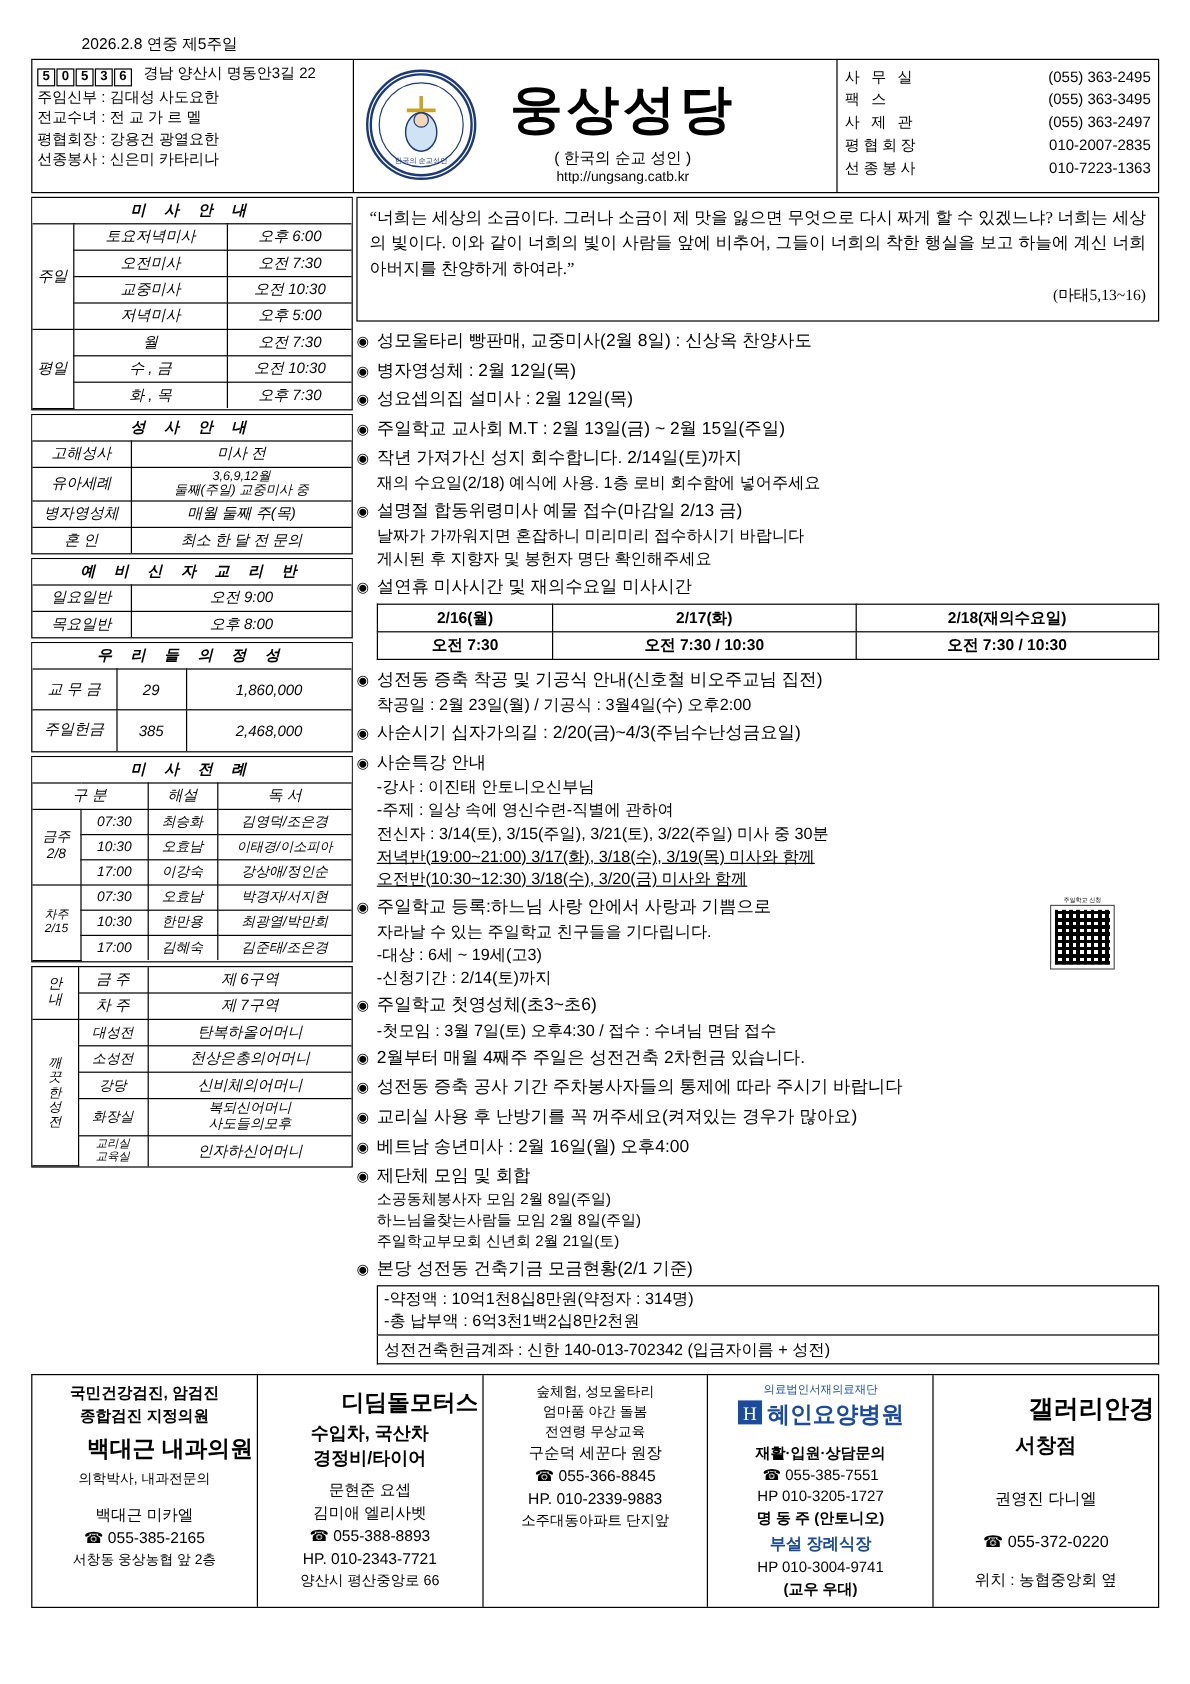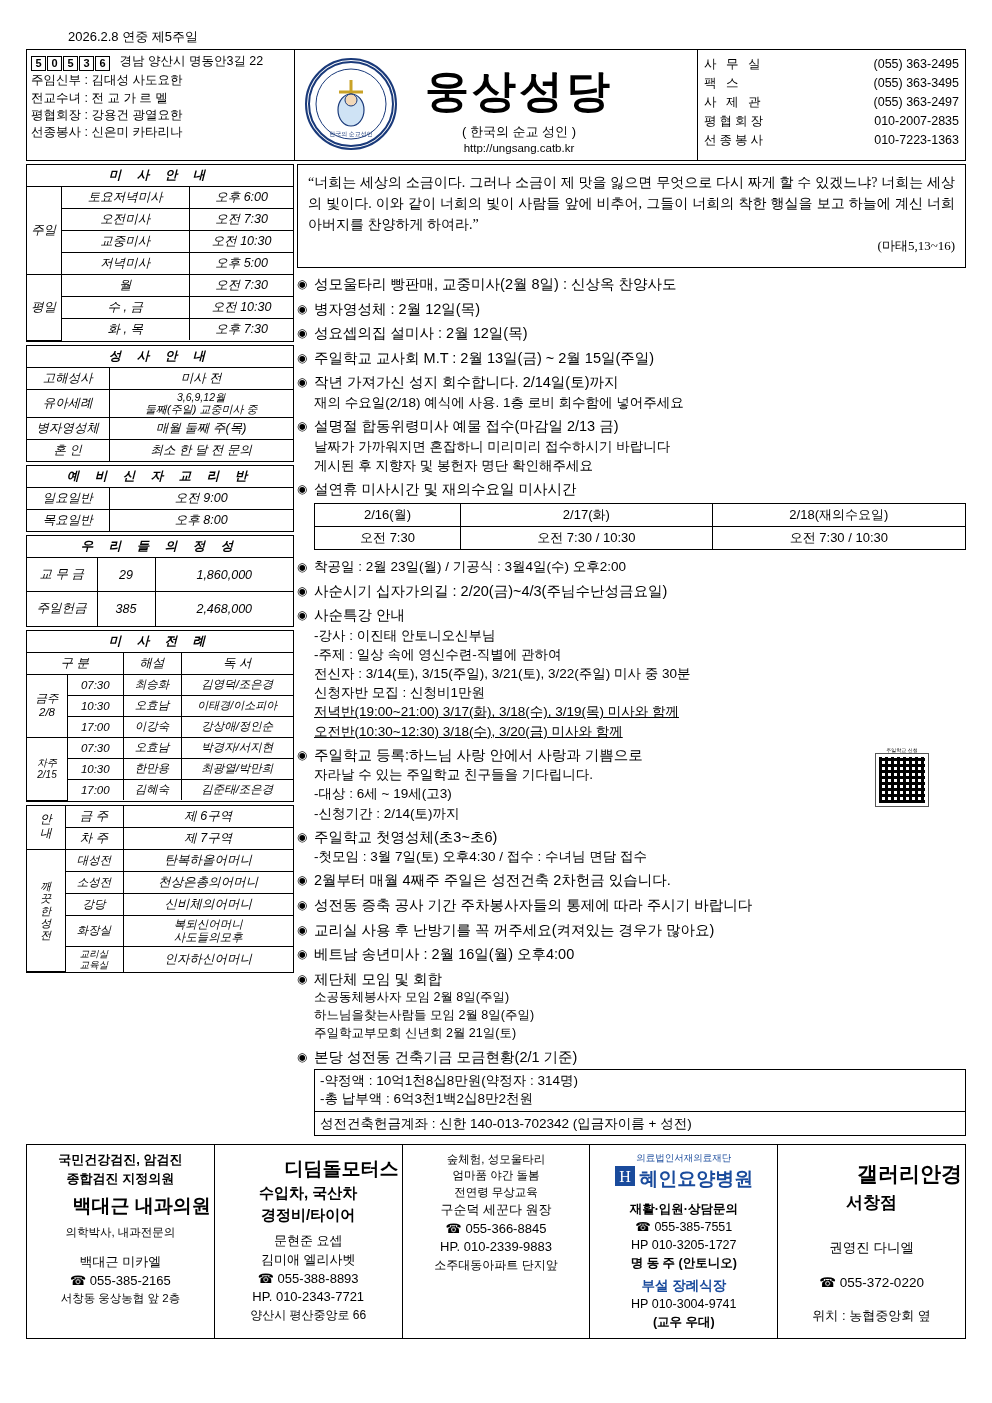"2/16(월)" table.mini { font-weight: none -> bold }
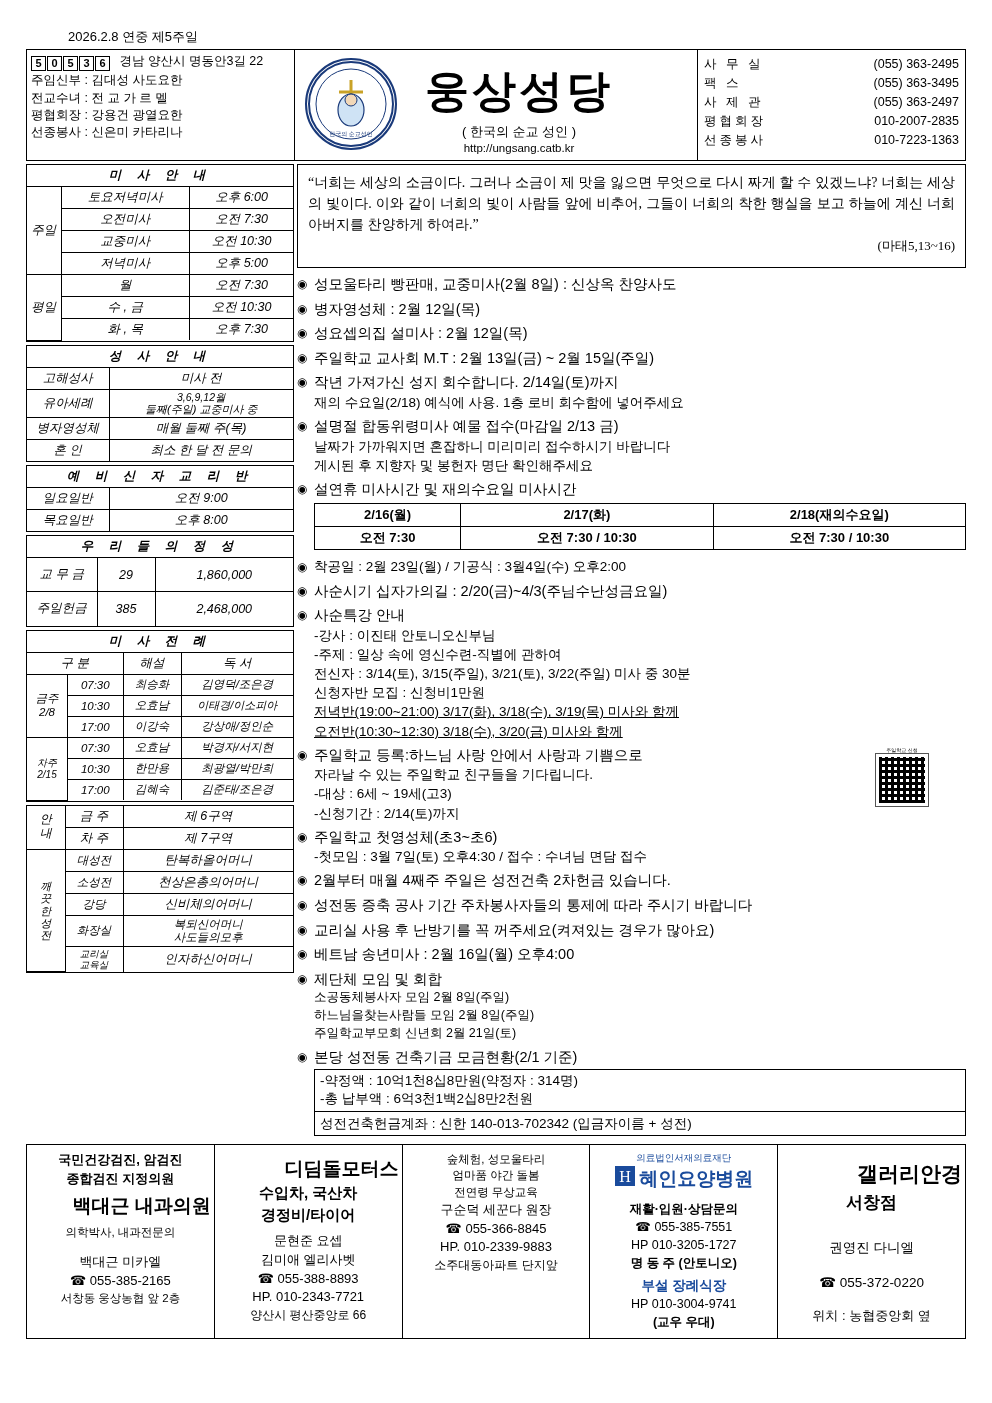"성전동 증축 착공 및 기공식" span { html: none -> <span>성전동 증축 착공 및 기공식 안내(신호철 비오주교님 집전)</span> }
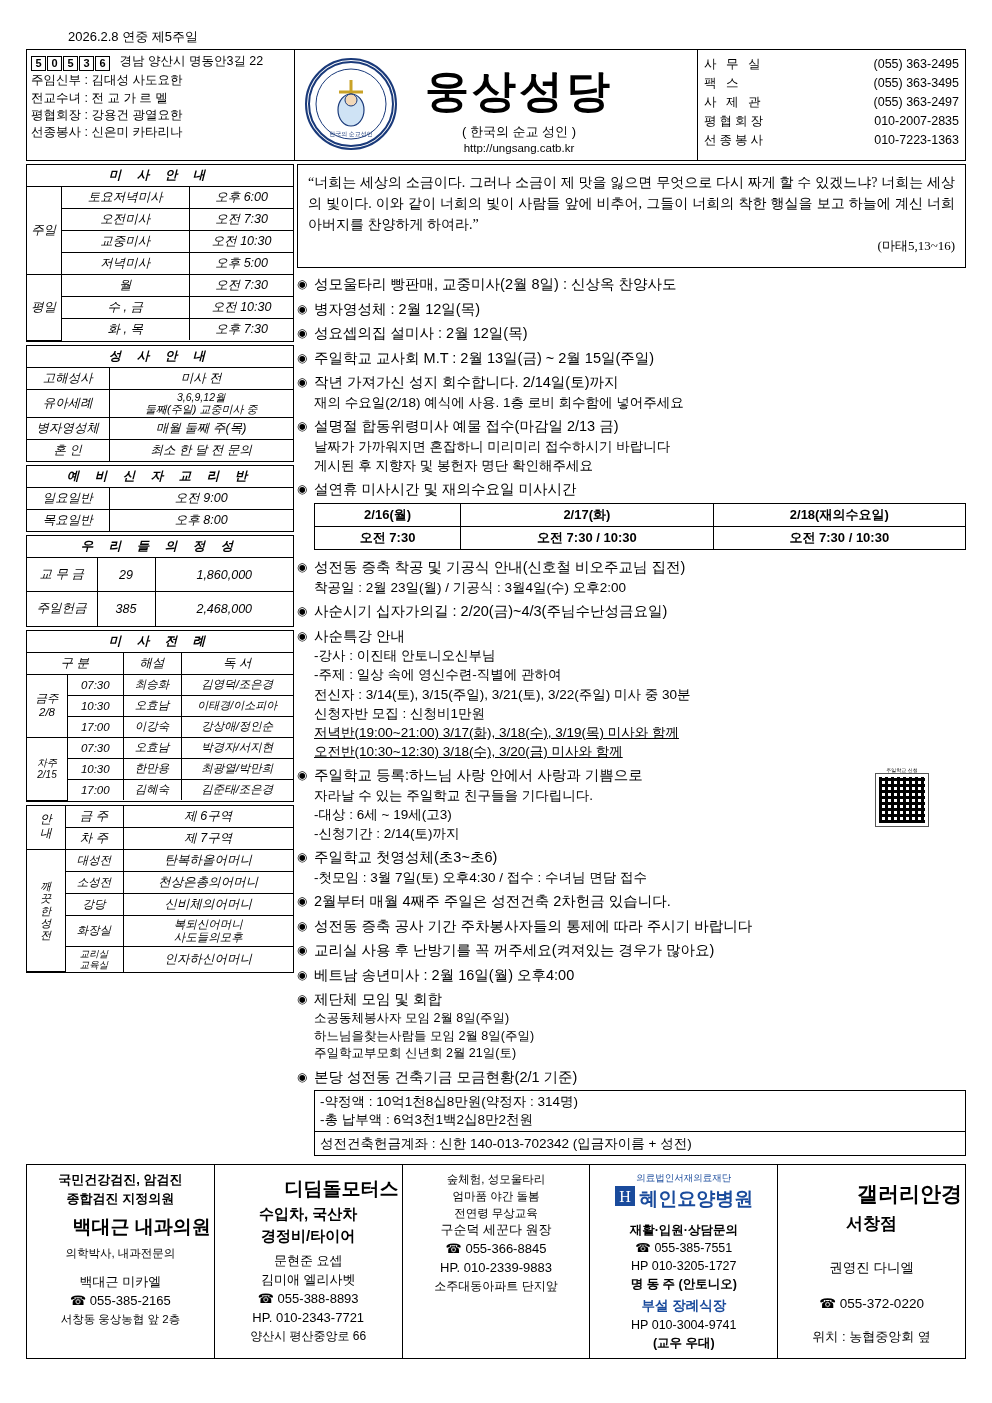"신청자반 모집 : 신청비1만원" span.sub { html: <span>신청자반 모집 : 신청비1만원</span> -> none }
